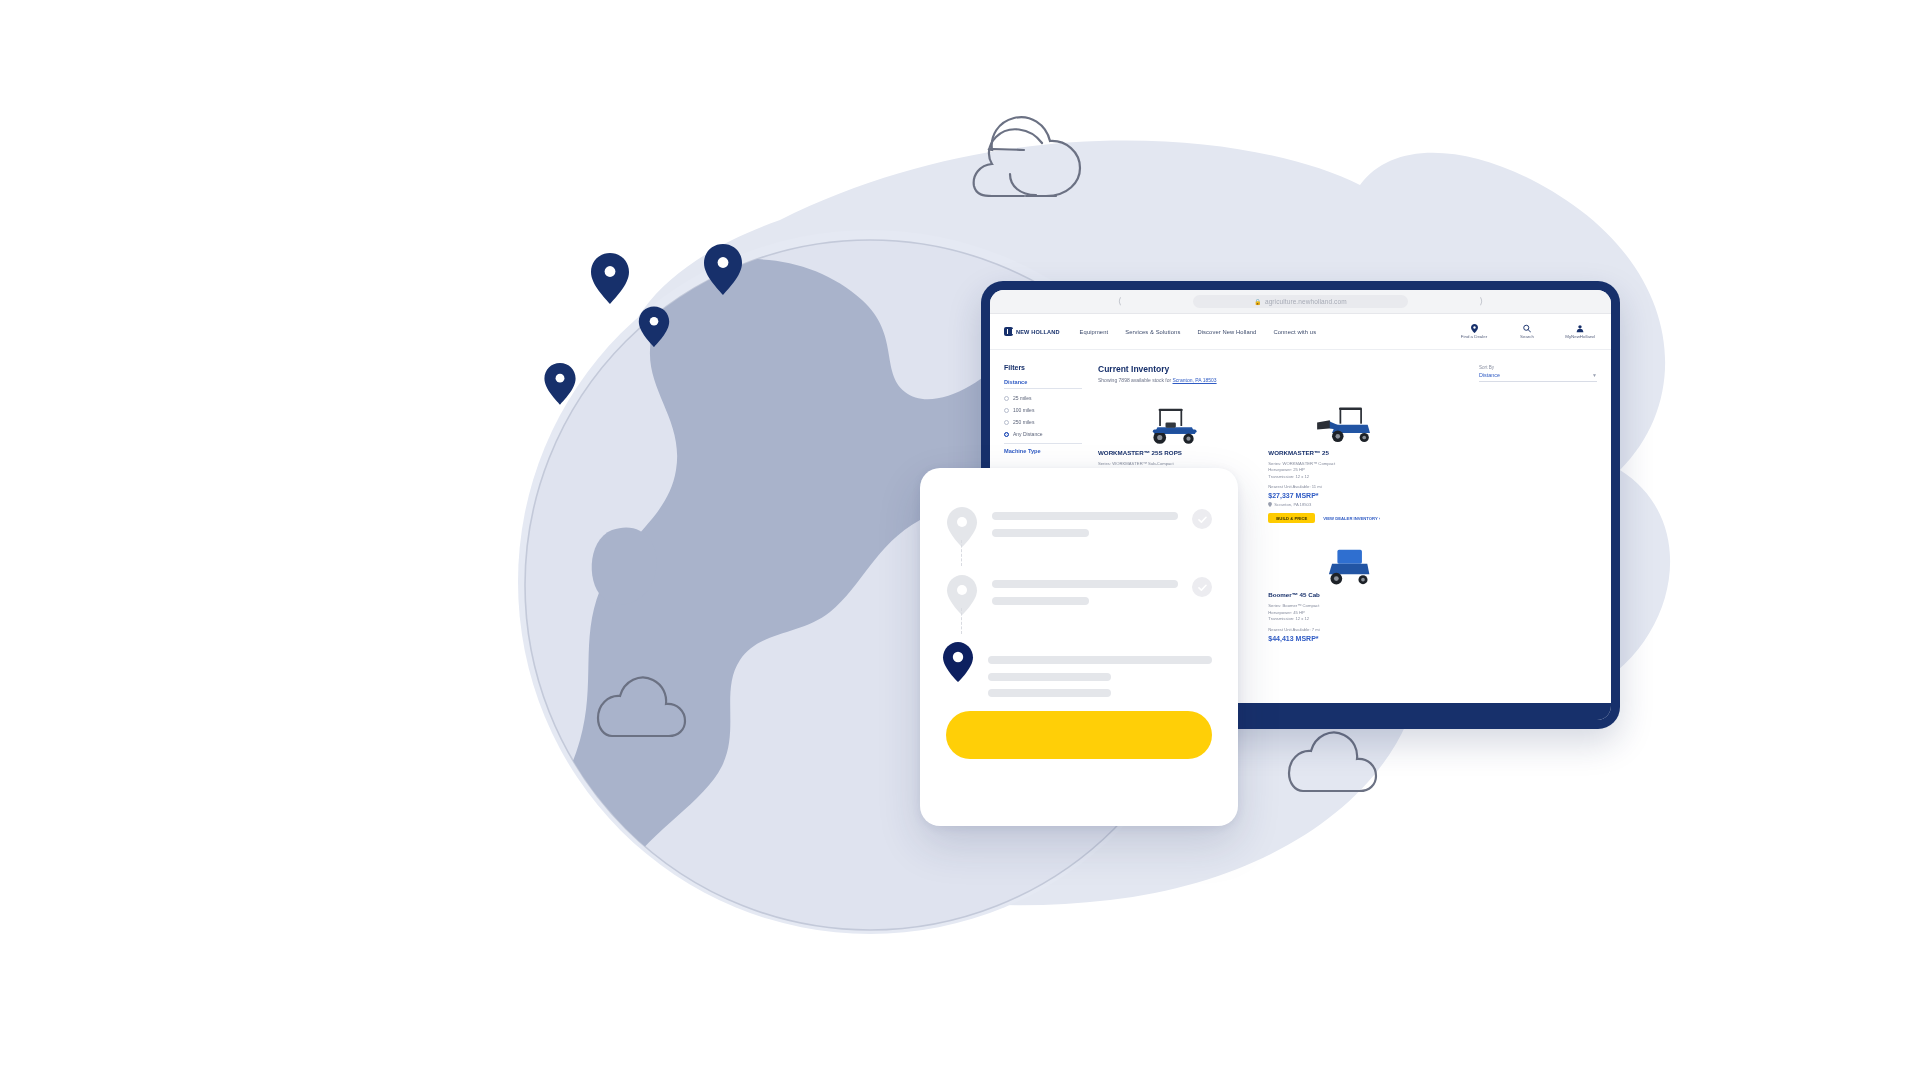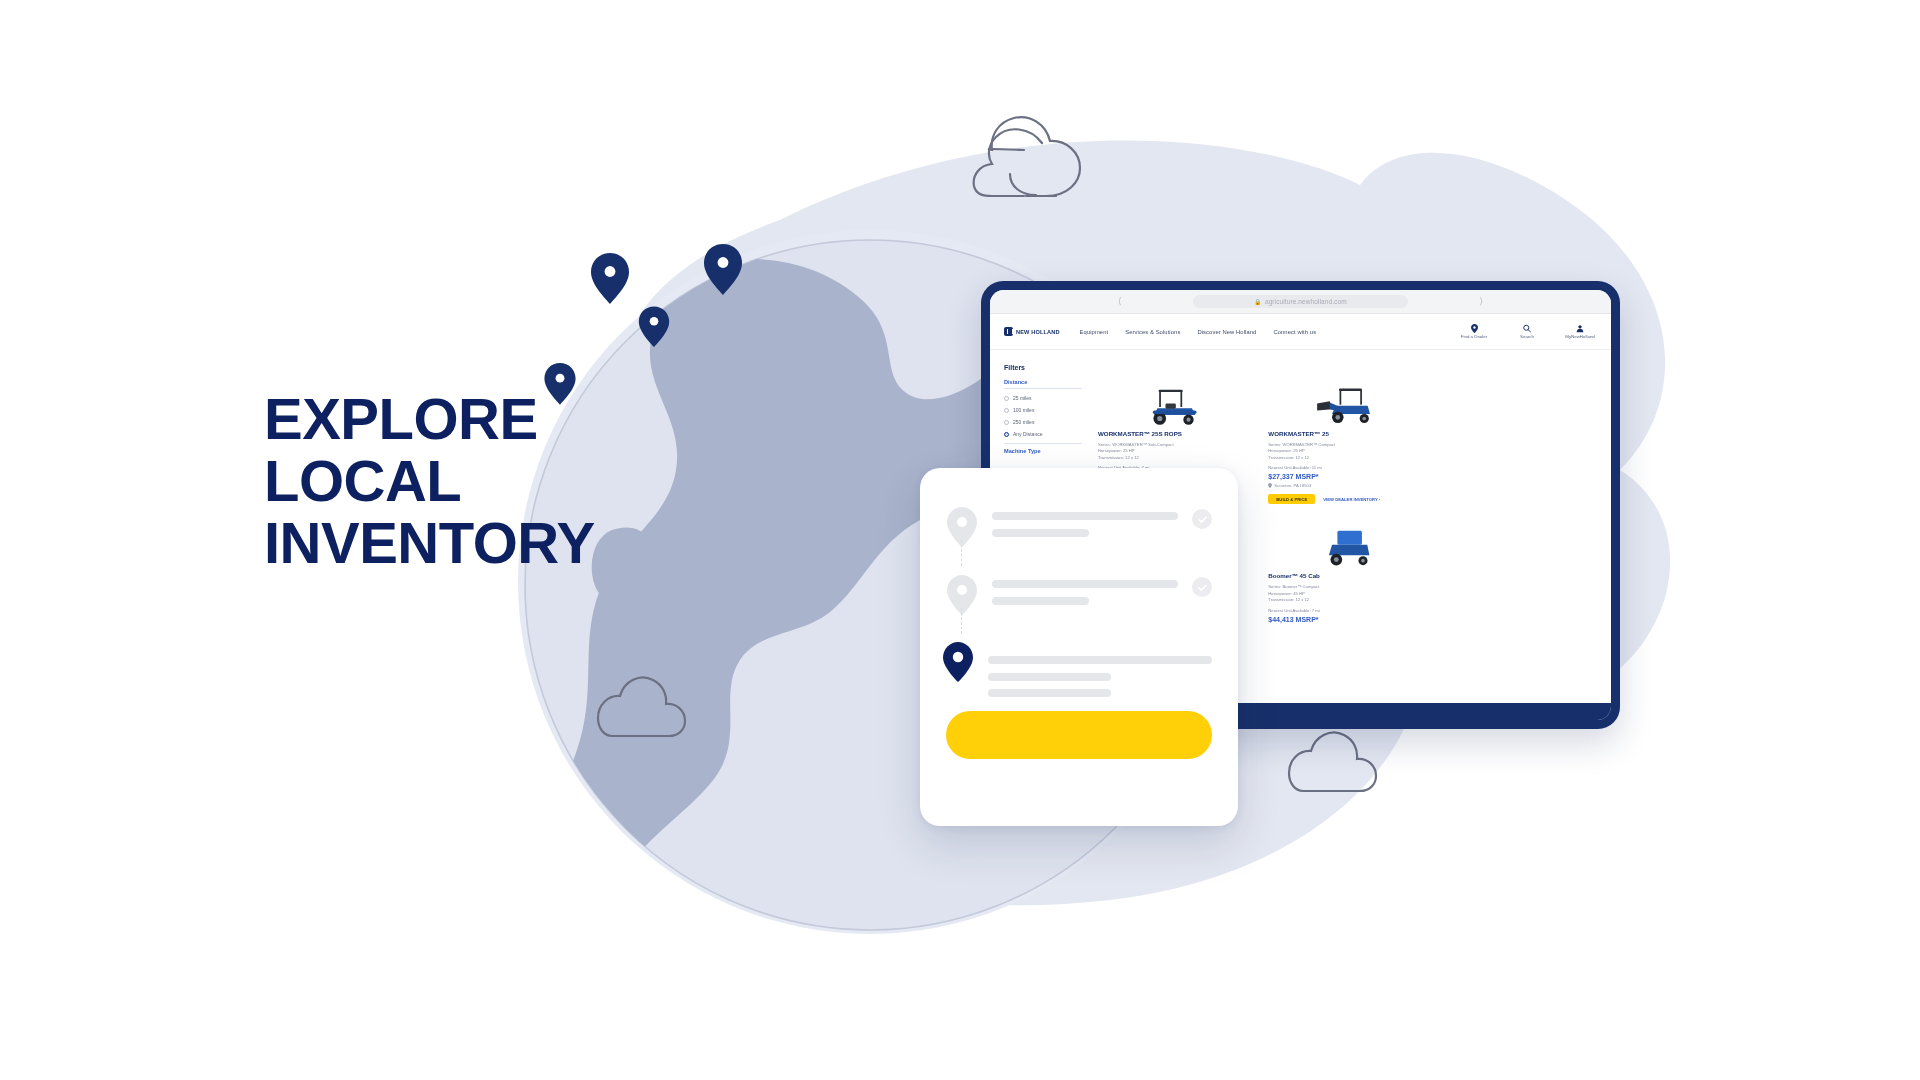"Current Inventory" div.results-head { html: none -> <div> <div> <div>Current Inventory</div> <div> <span>Showing 7898 available stock for</span> <a>Scranton, PA 18503</a> </div> </div> <div> <div>Sort By</div> <div> <span>Distance</span> <span>▼</span> </div> </div> </div> }
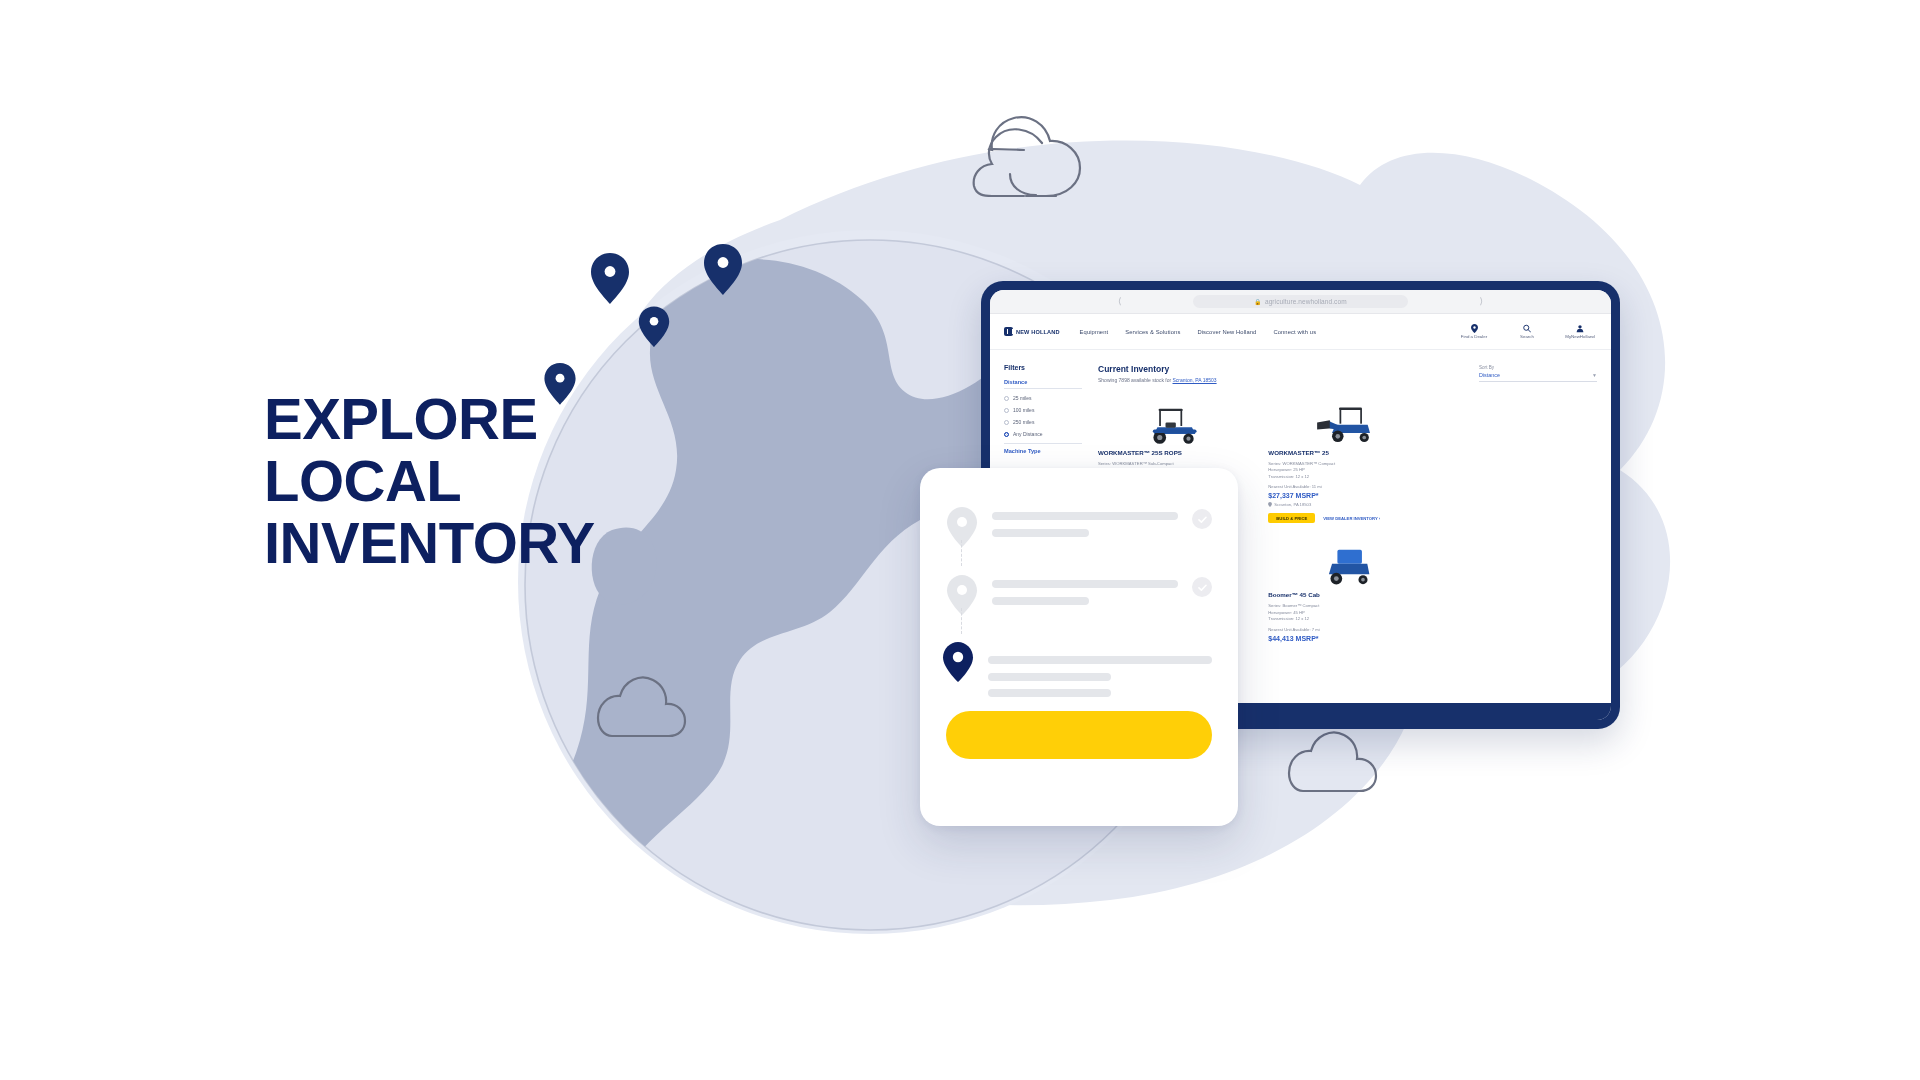"EXPLORE" h1.headline { html: <h1> <span>EXPLORE</span> <span>LOCAL</span> <span>INVENTORY</span> </h1> -> none }
